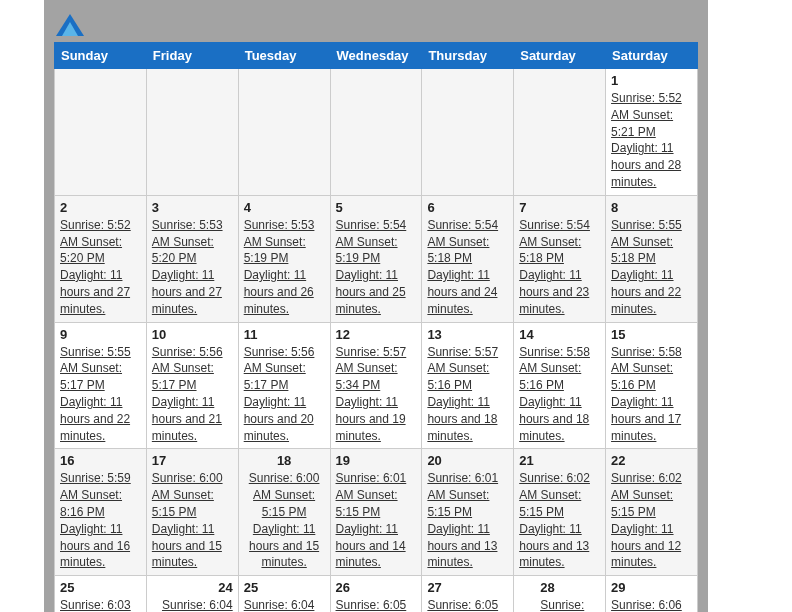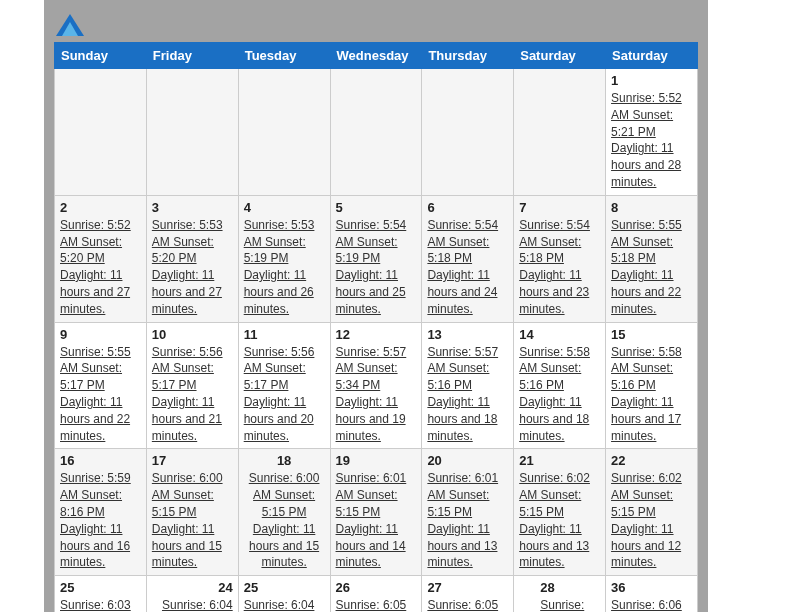"36" span.day-num { text: 36 -> 29 }
